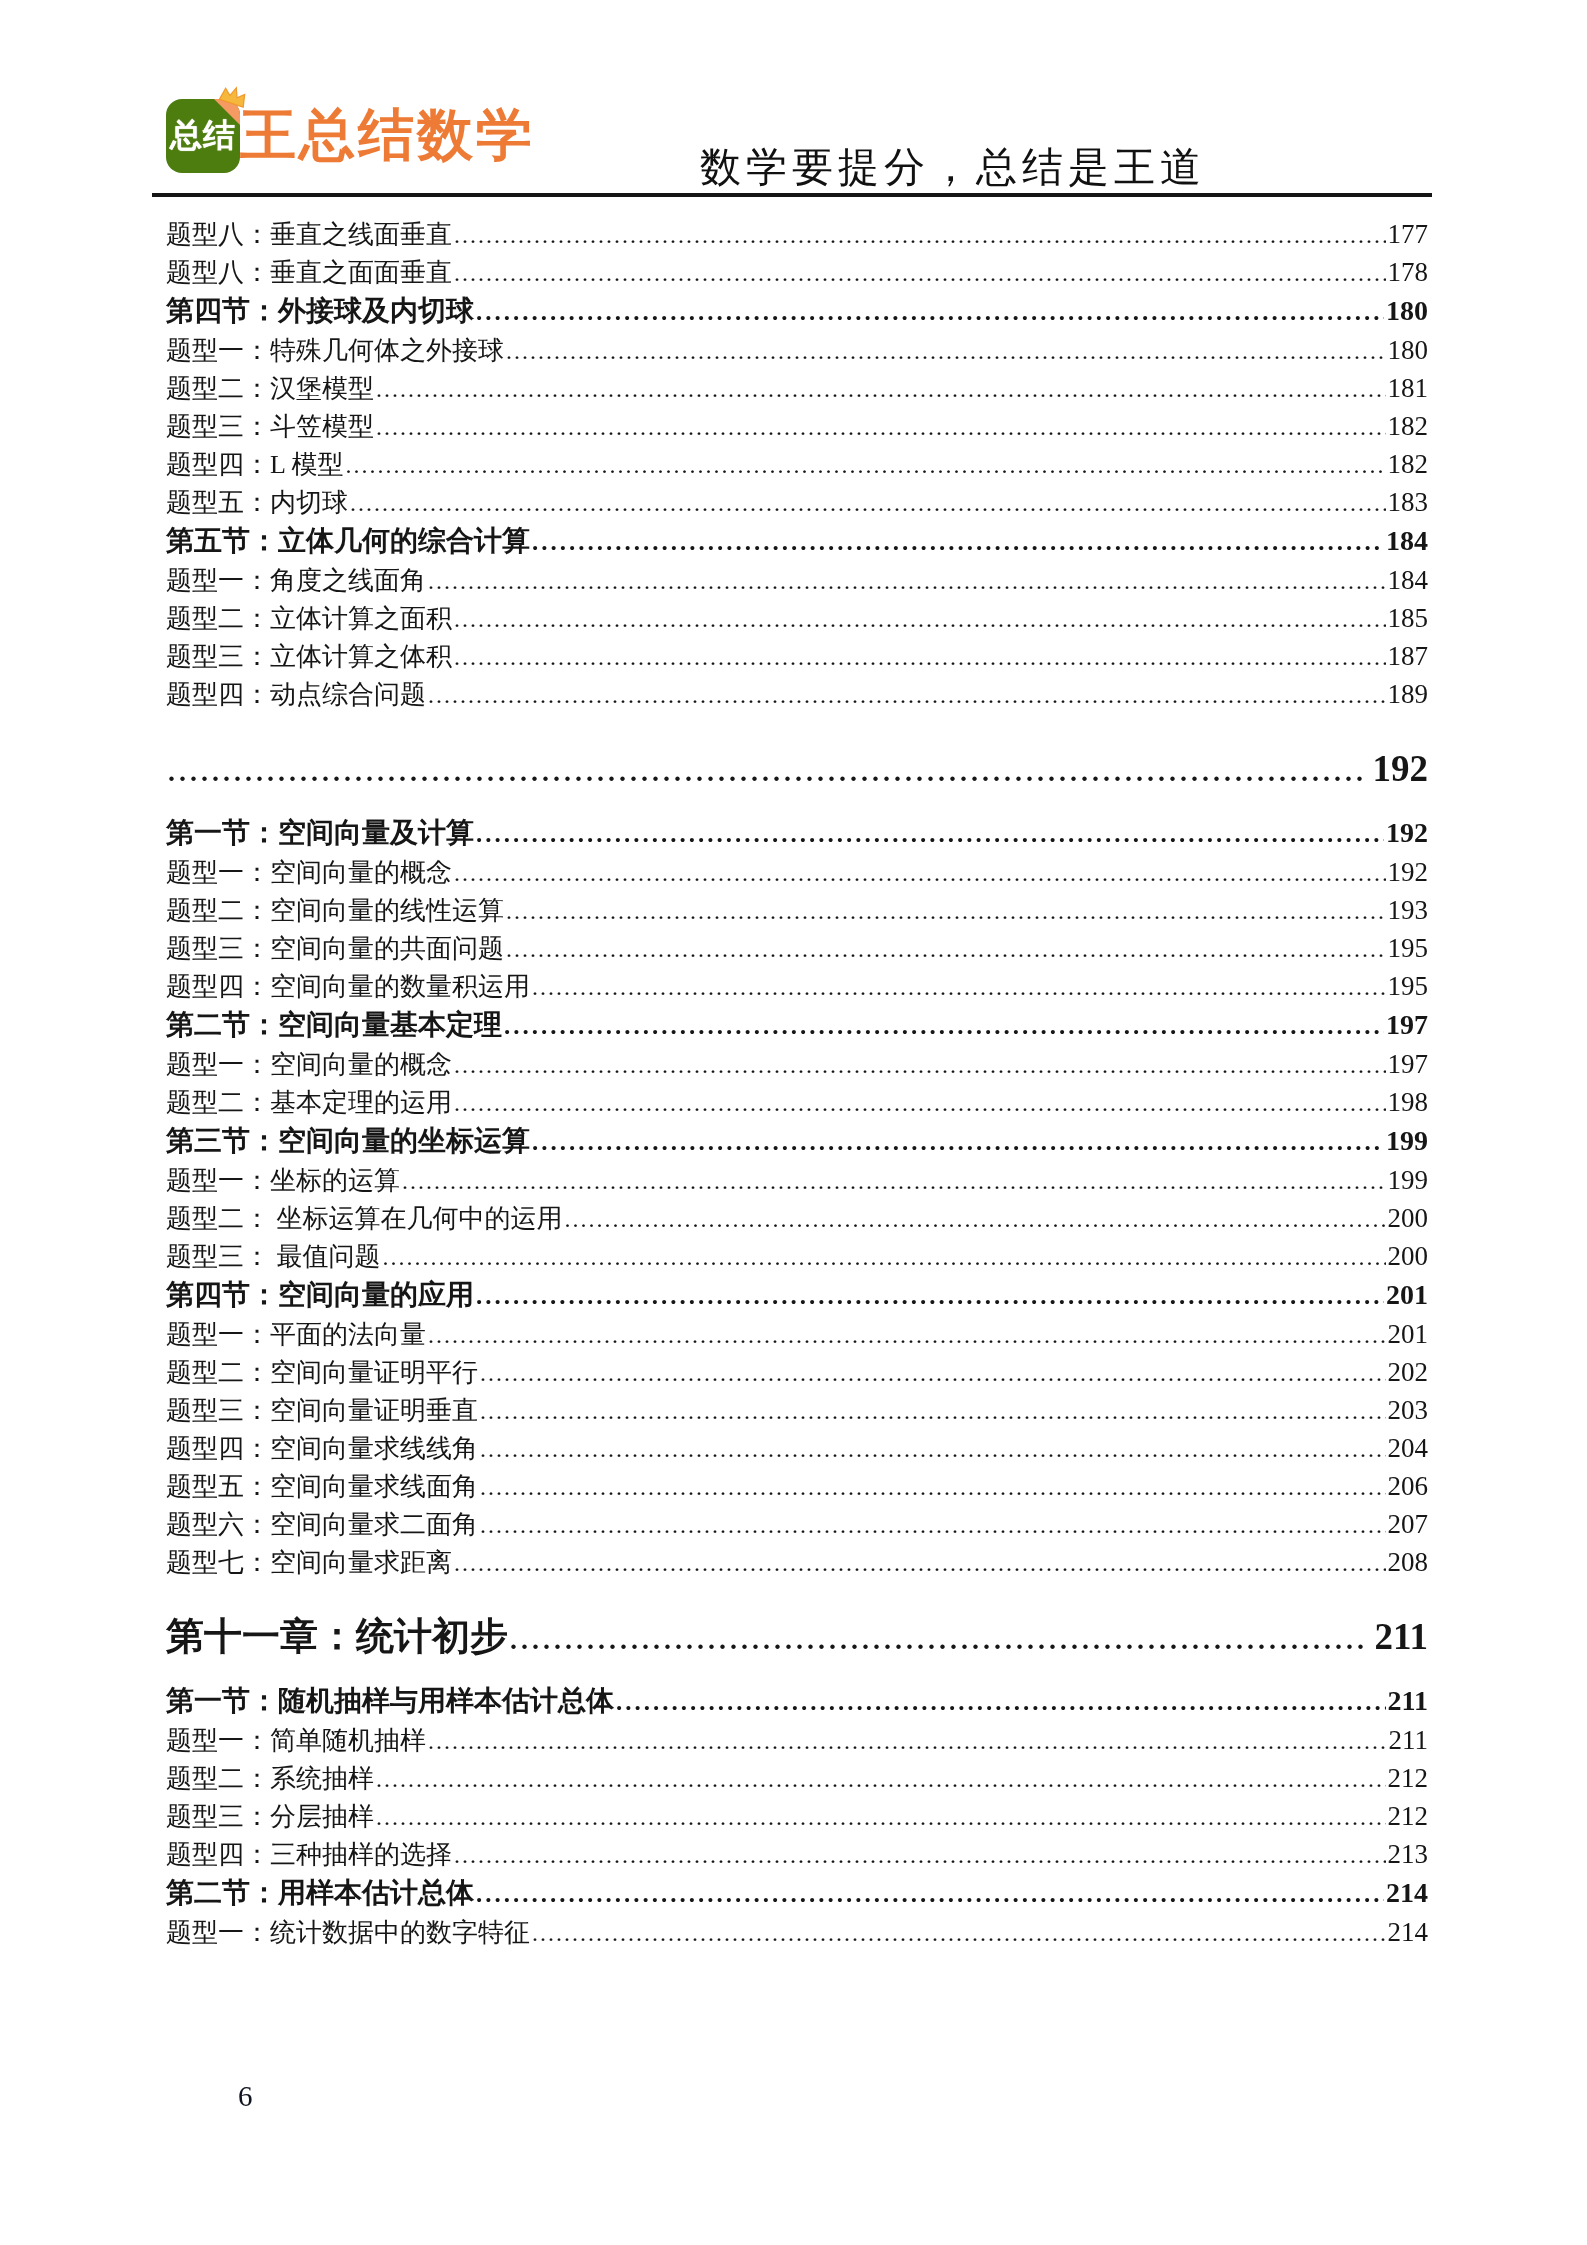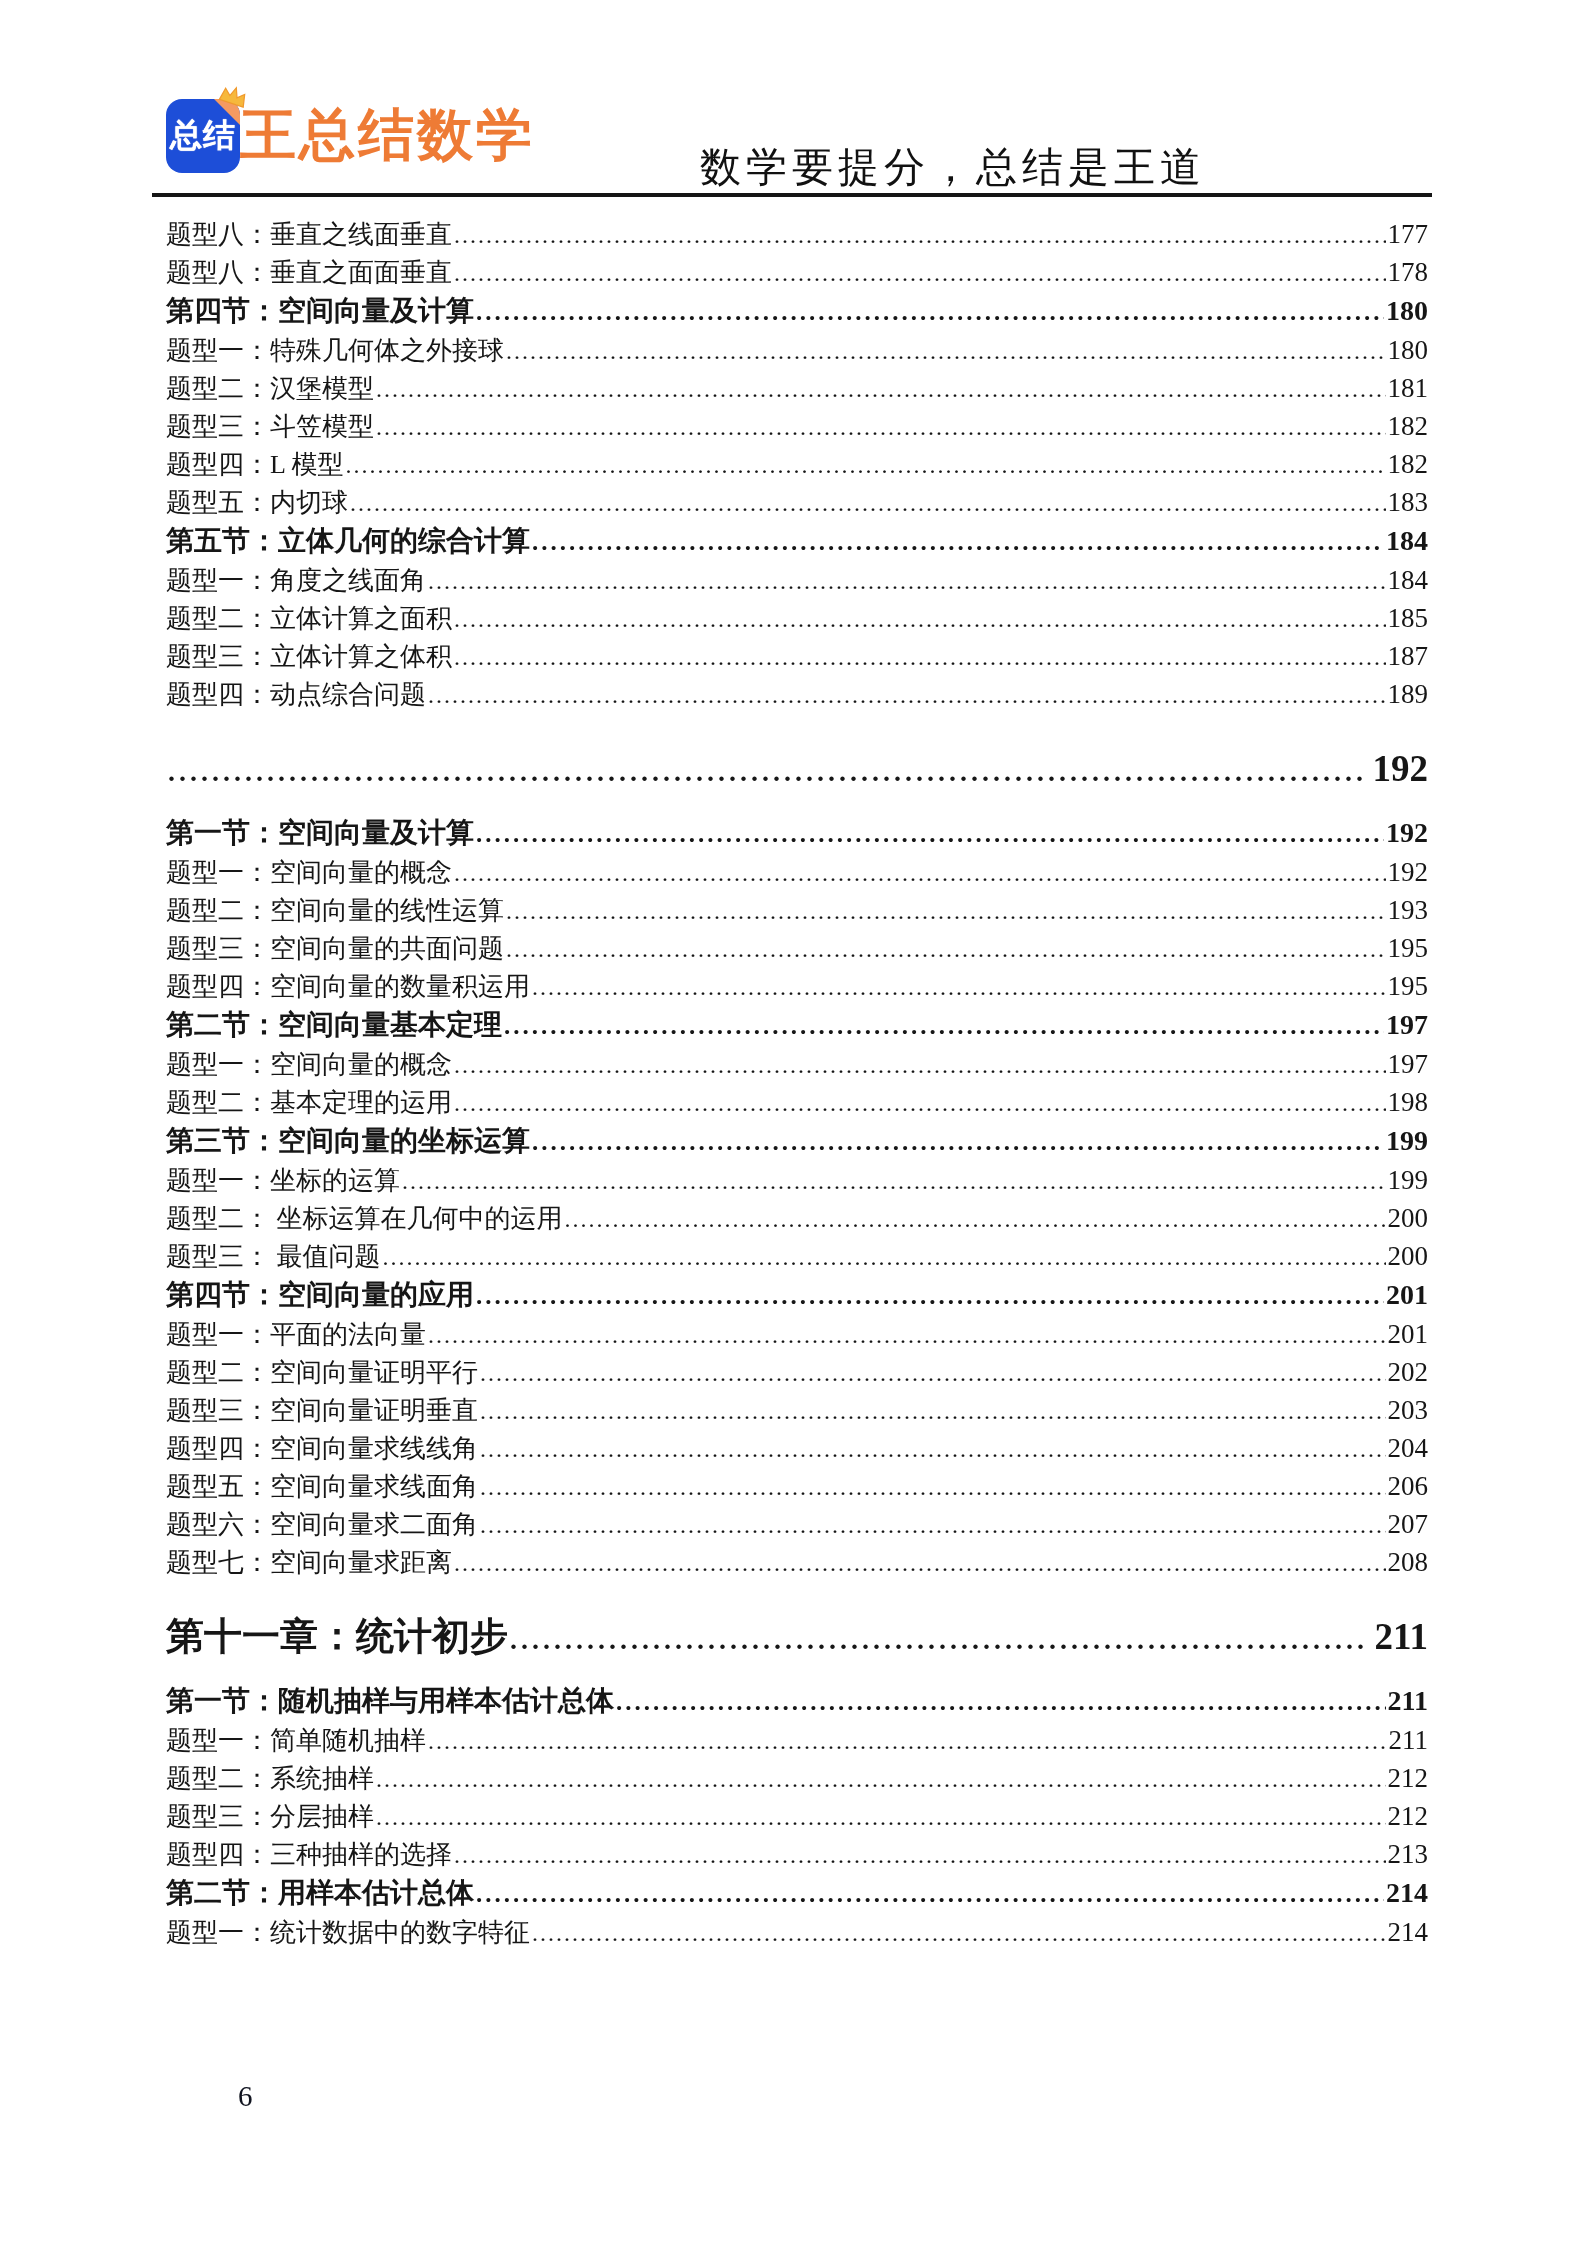"总结" .badge { background: #1d4ed8 -> #4d7c0f }
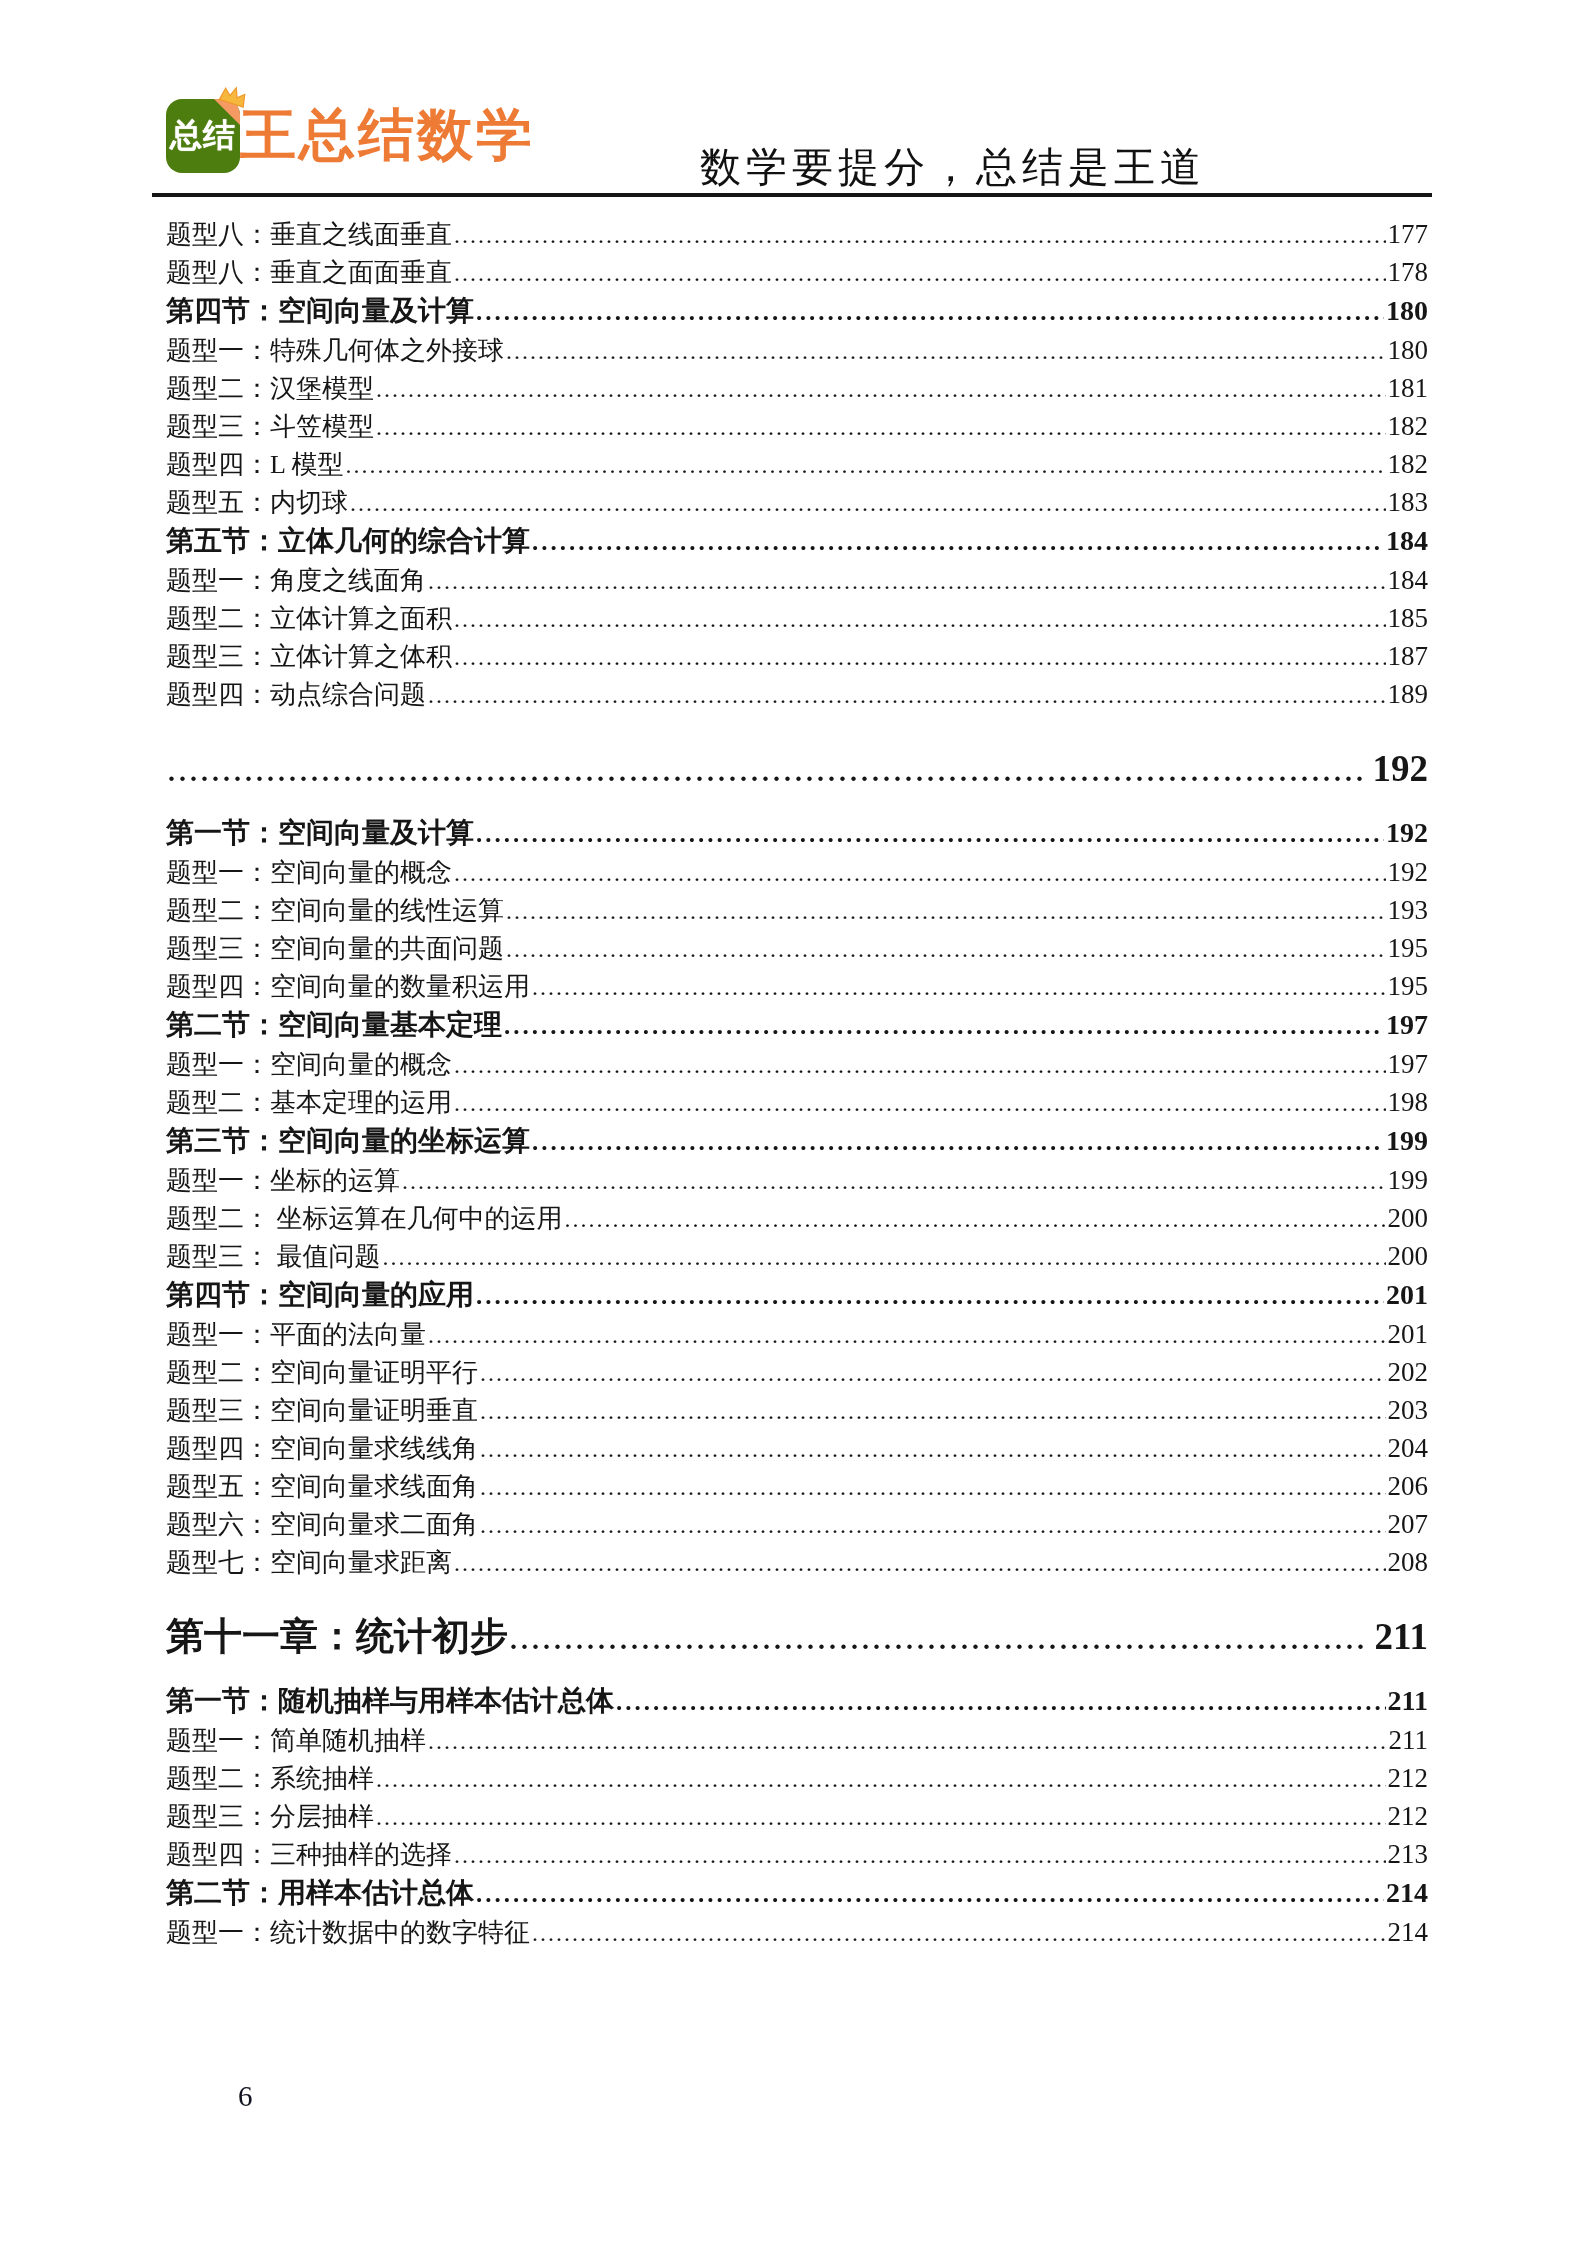"第四节：空间向量及计算" span.label { text: 空间向量及计算 -> 外接球及内切球 }
